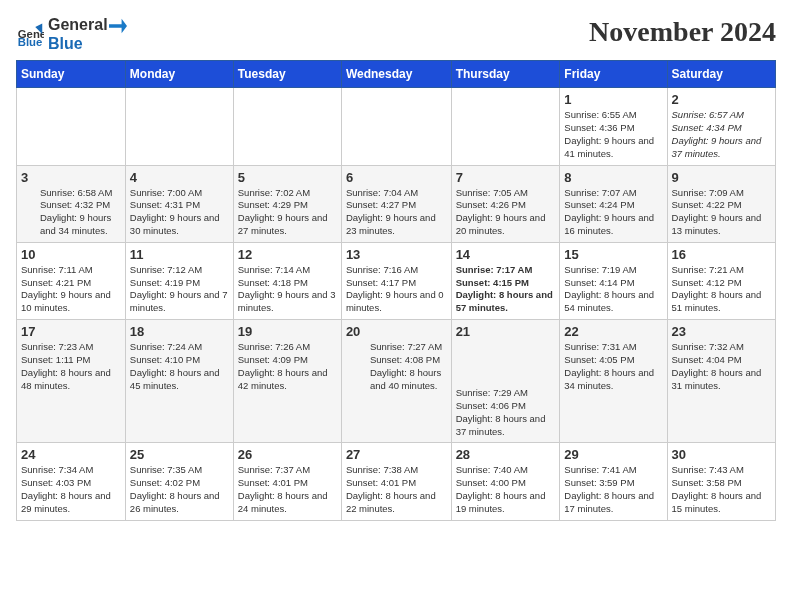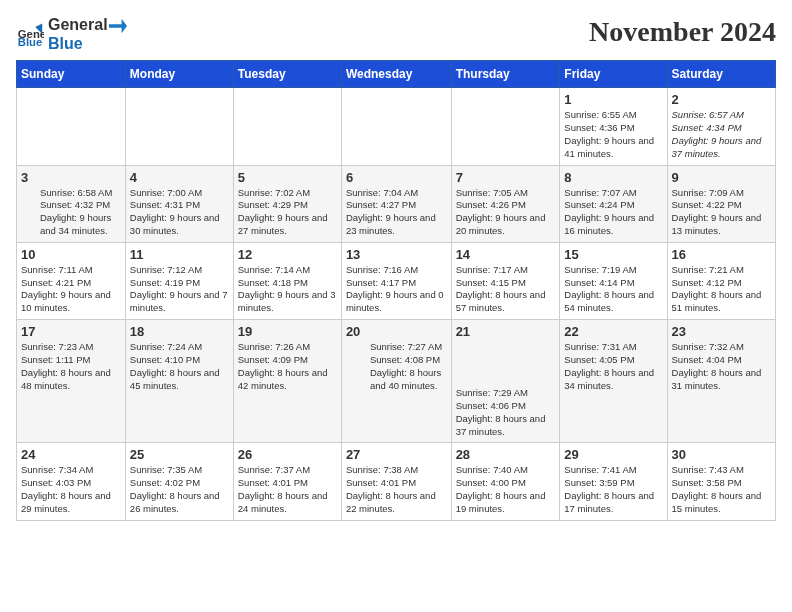"Sunrise: 7:17 AM" div.day-info { font-weight: none -> bold }
